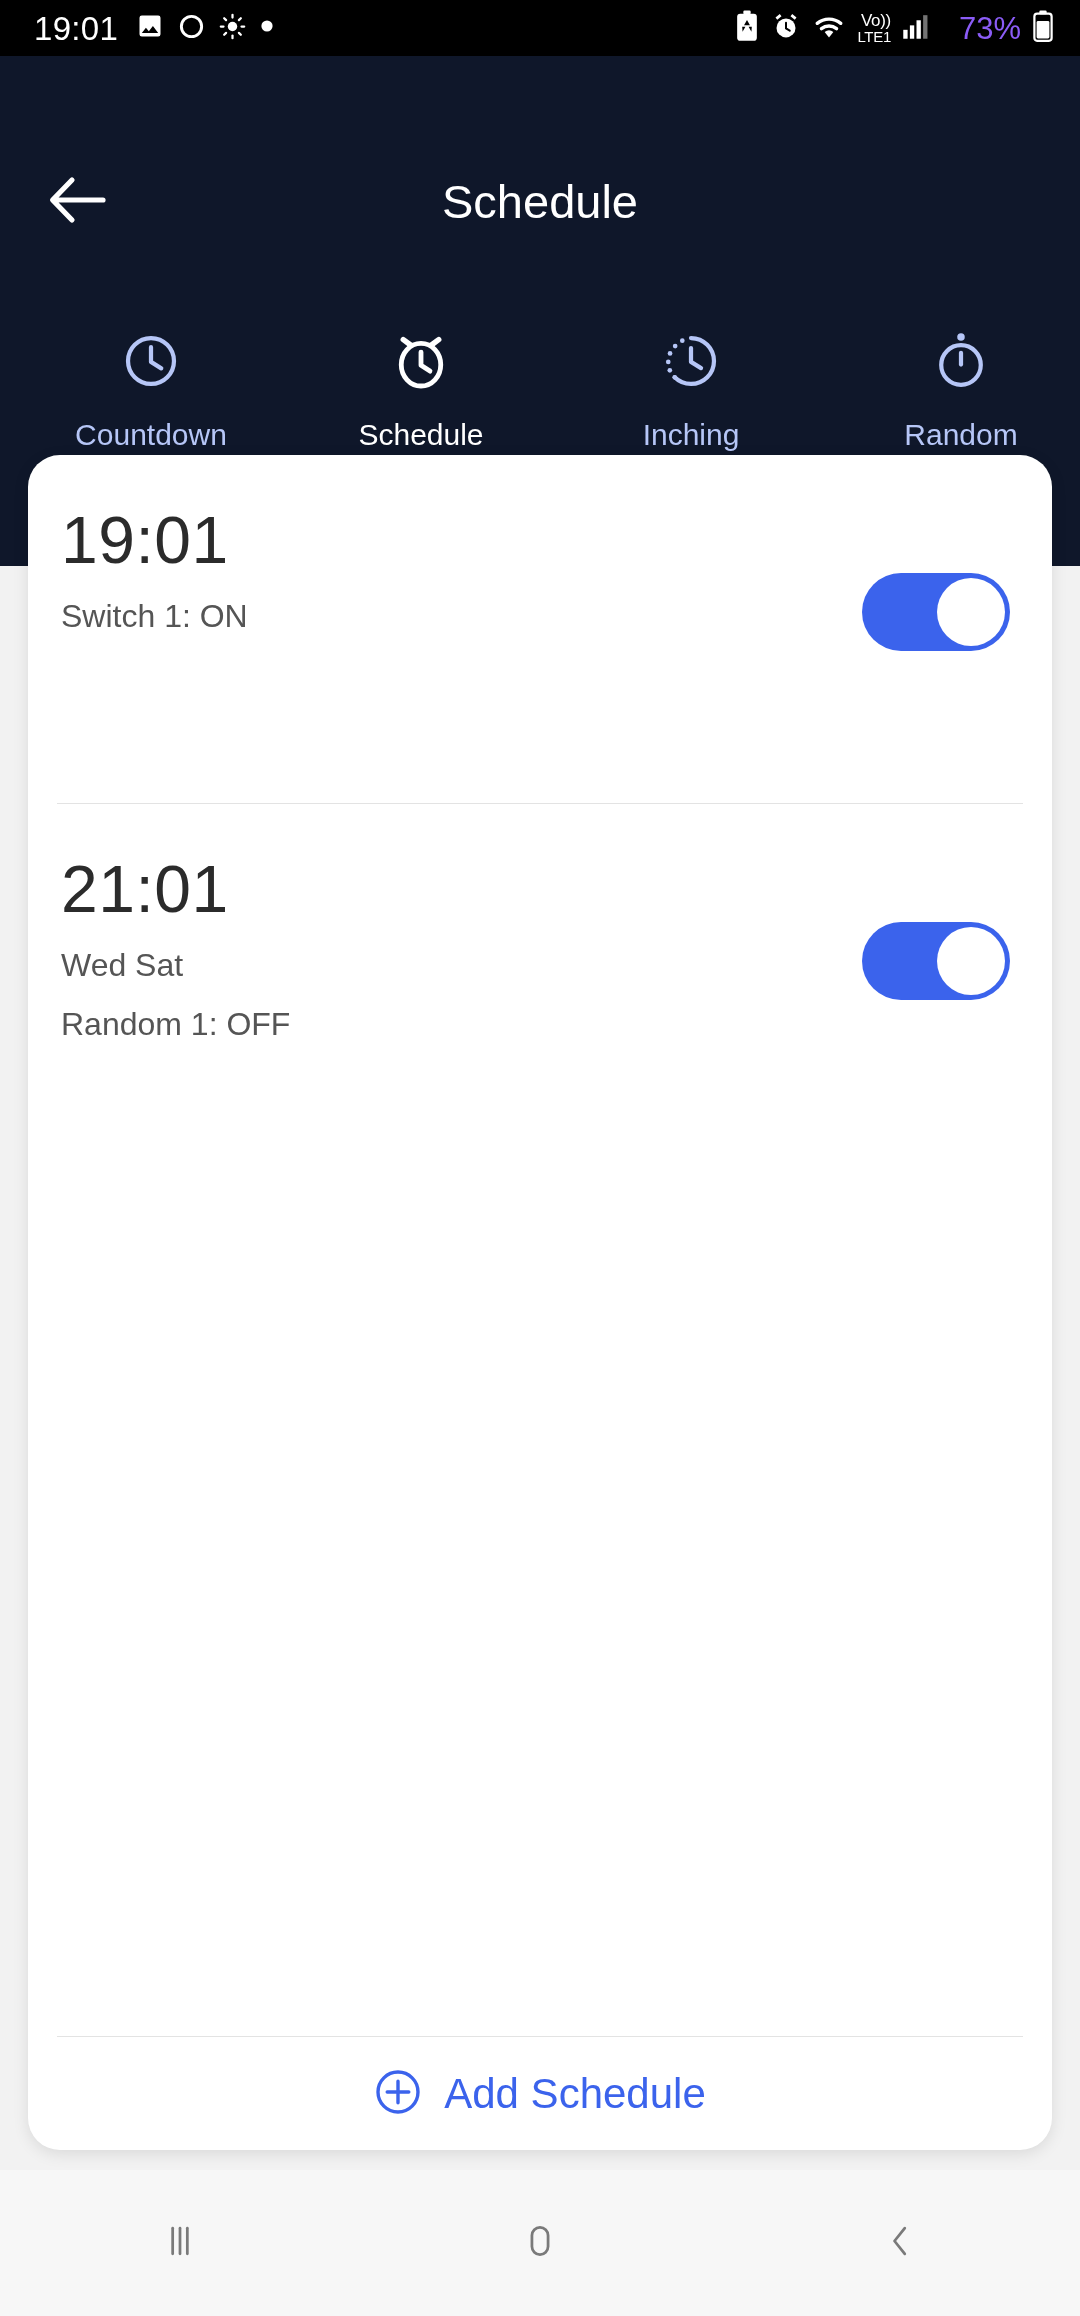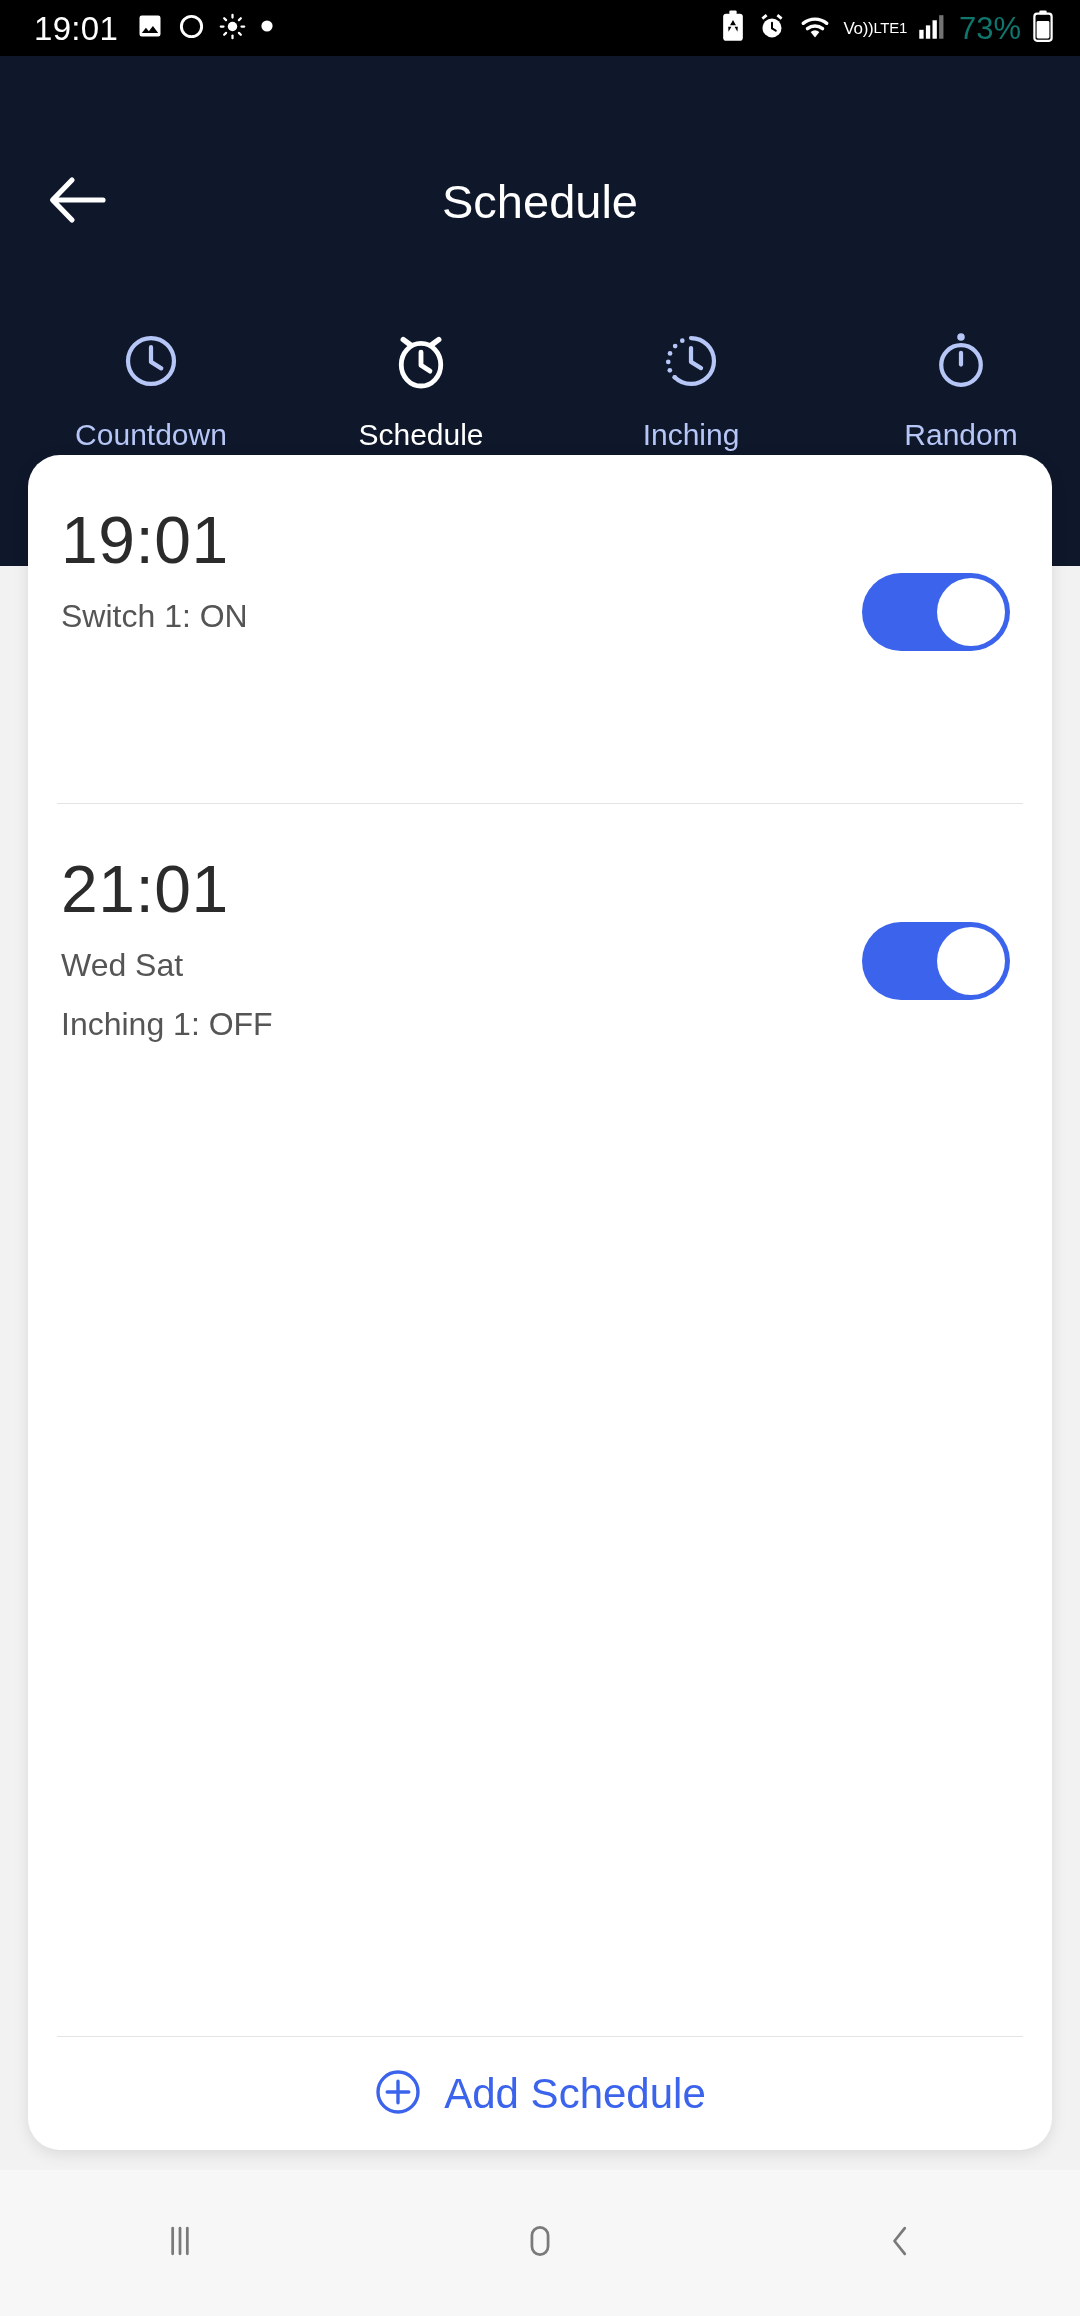"Vo))" .volte-stack { align-items: flex-start -> flex-end; flex-direction: row -> column }
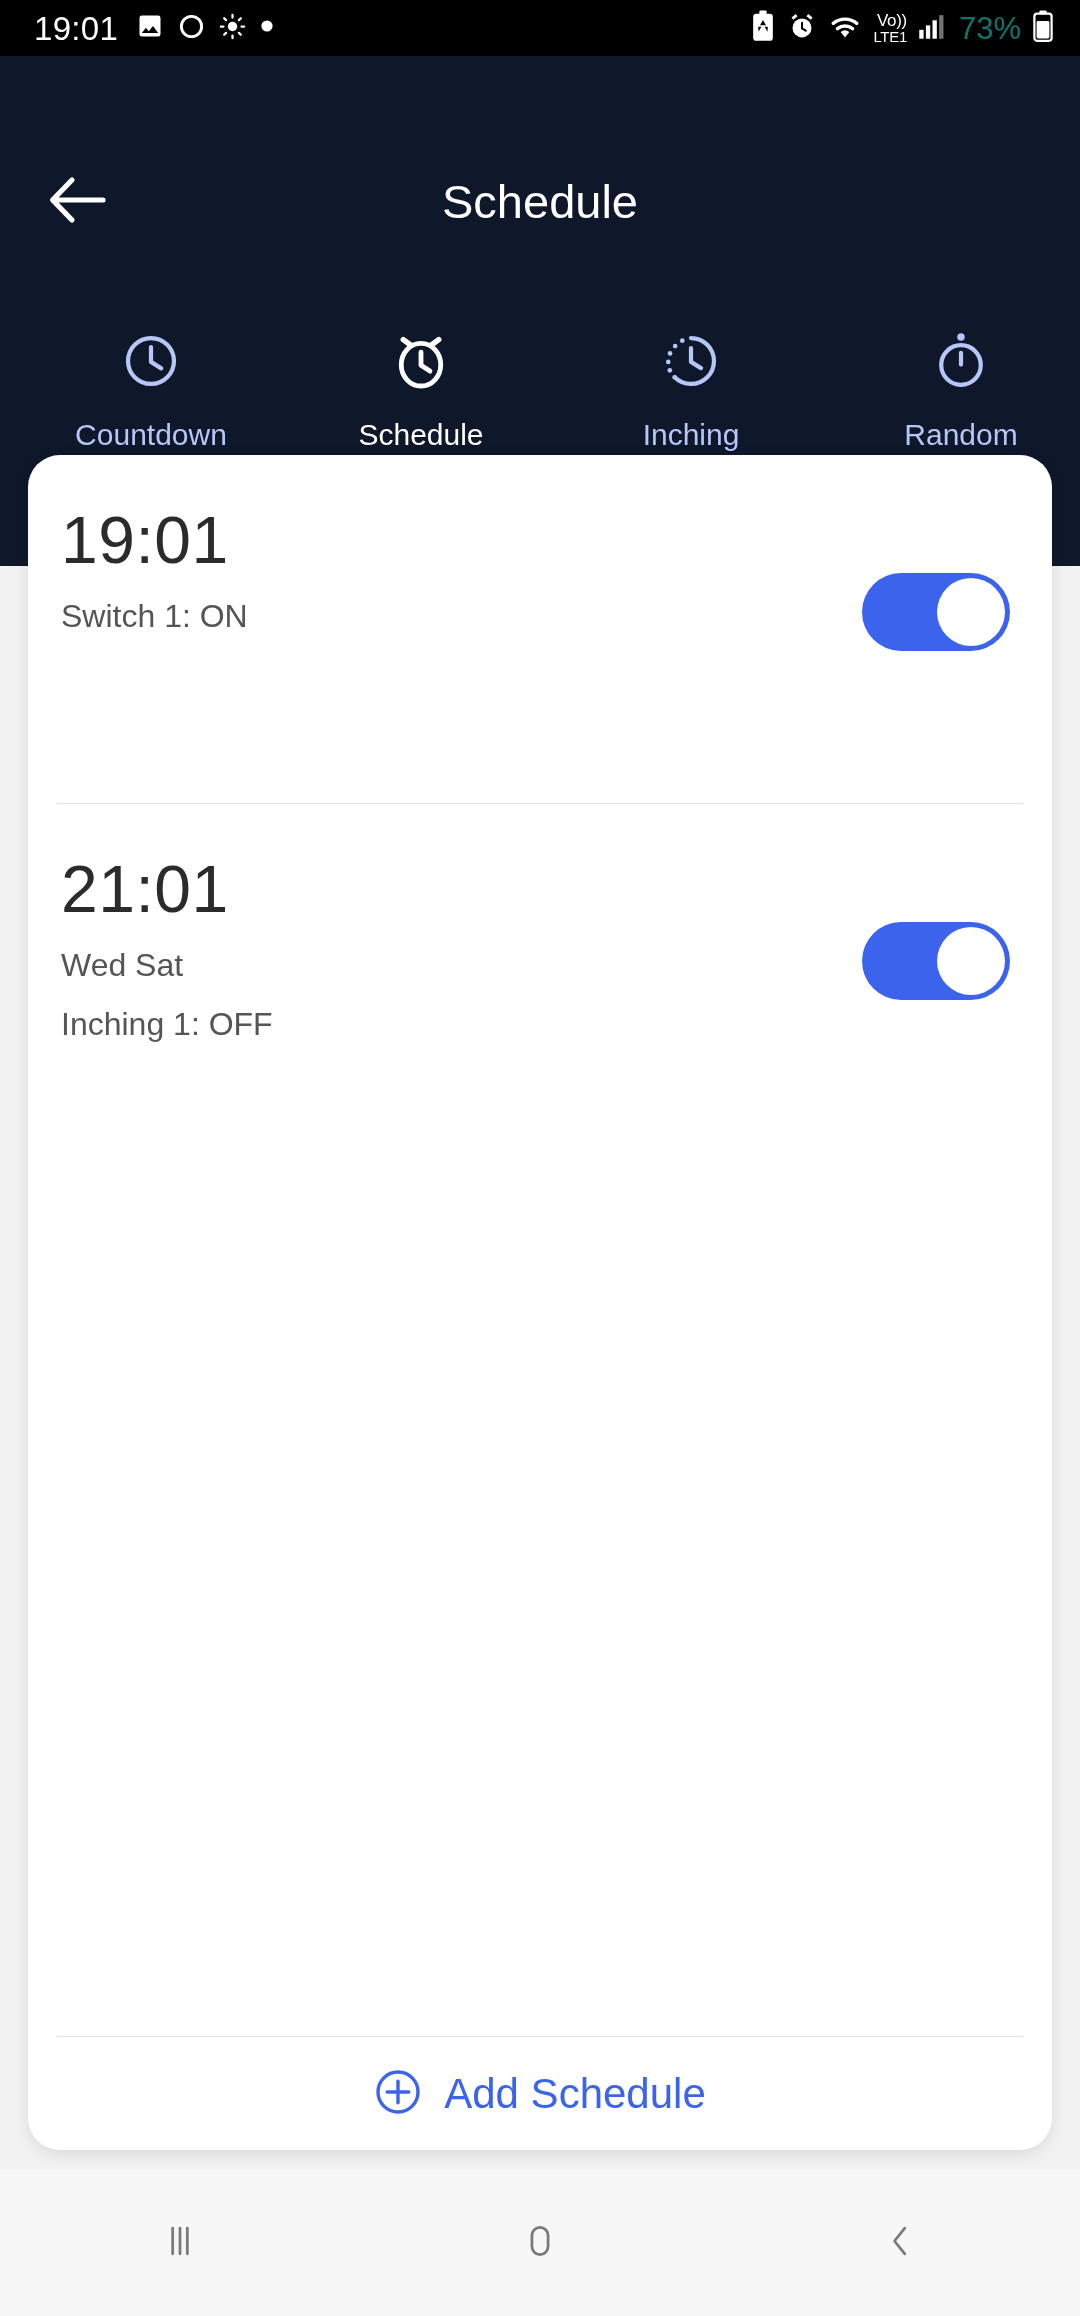"73%" .sb-batt-pct { color: #0f766e -> #8b5cf6; margin-left: 2px -> 18px }
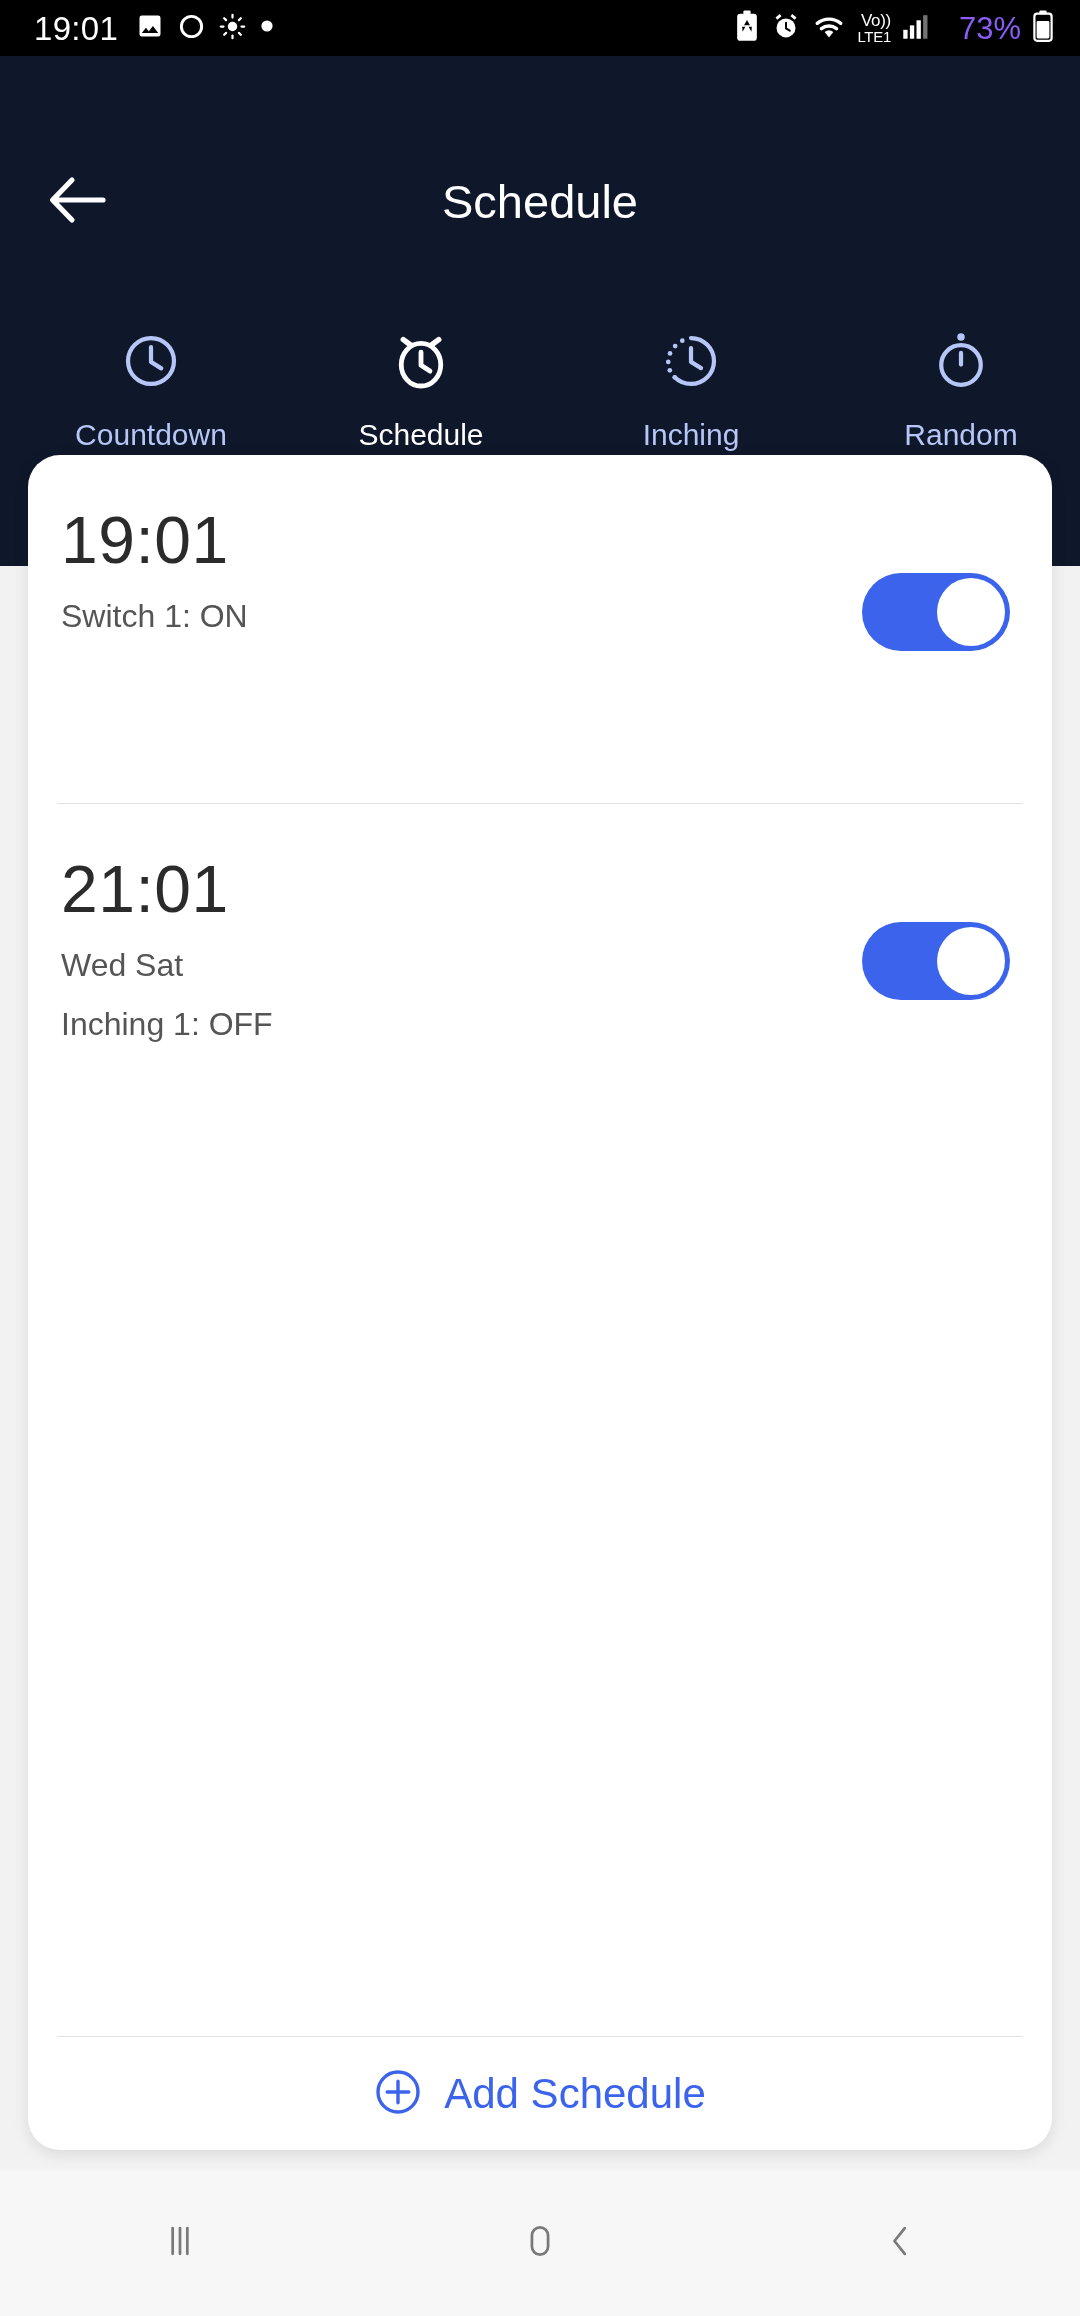"Inching 1: OFF" div.sch-action { text: Inching -> Random }
